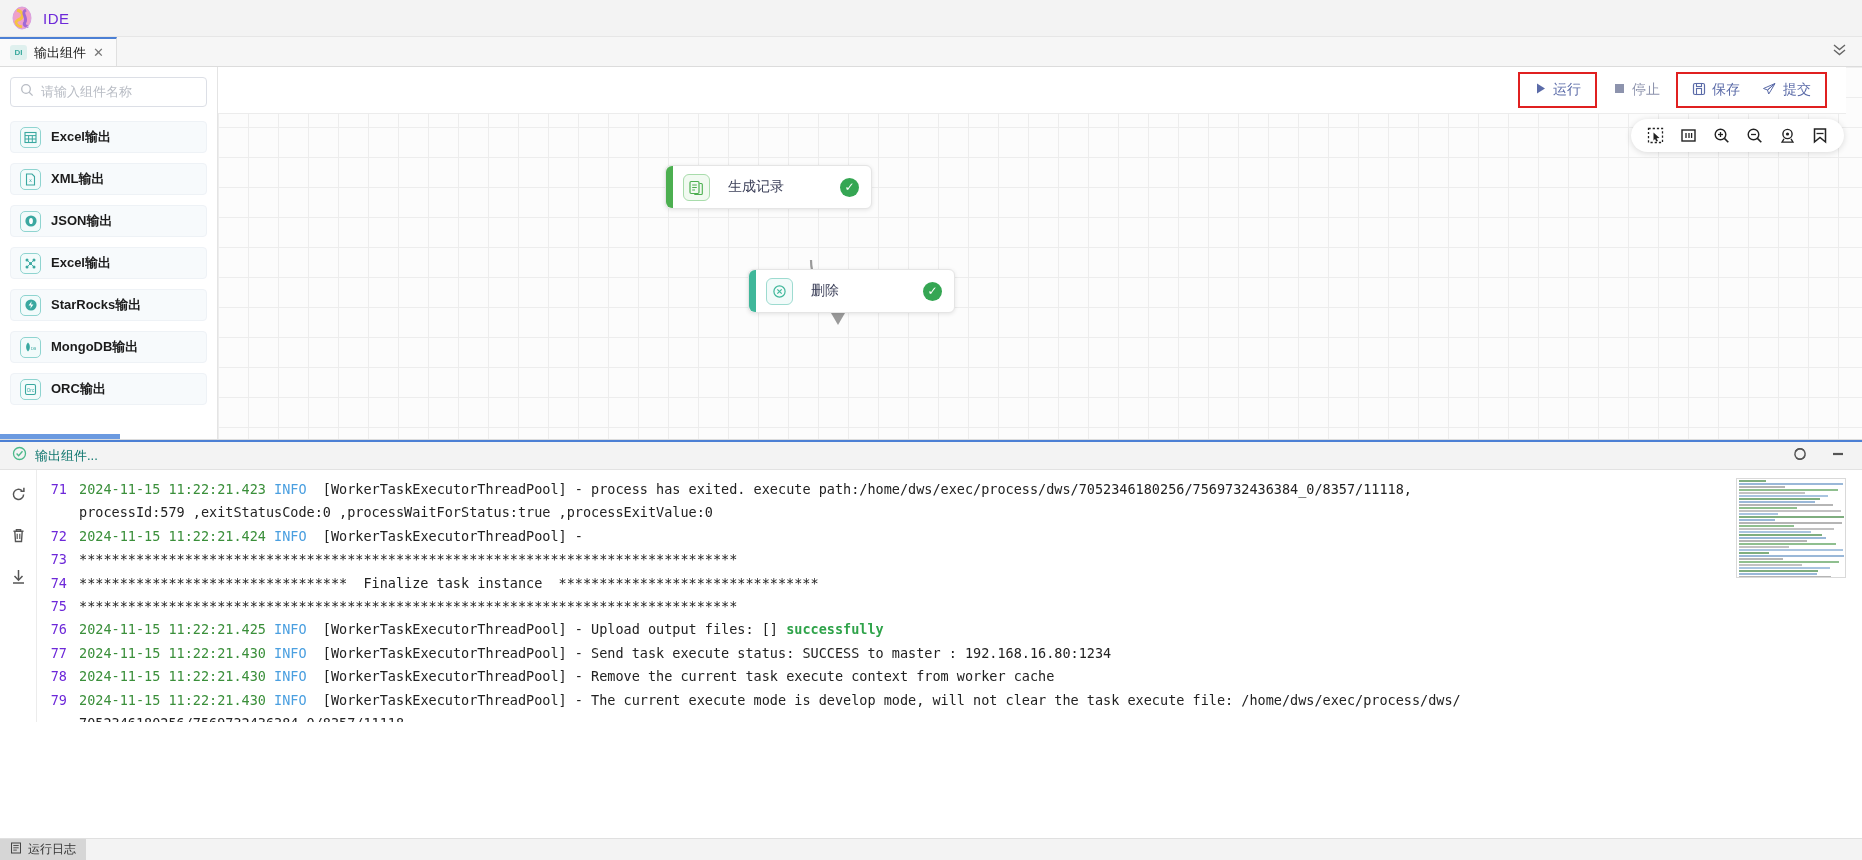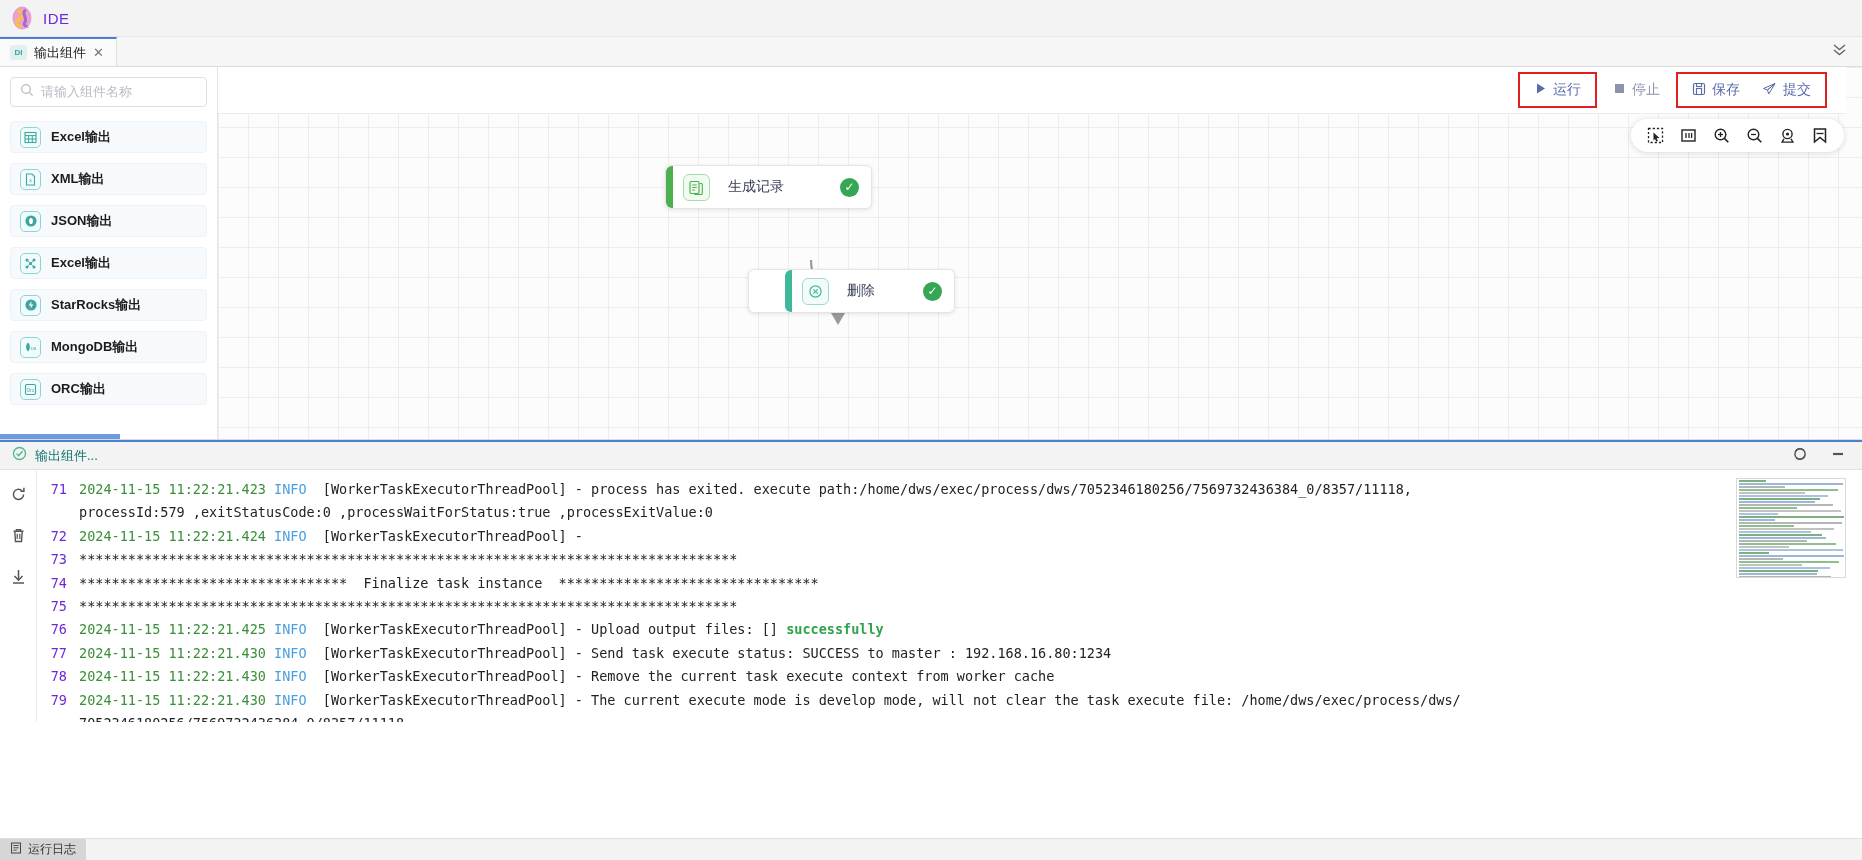"删除" div.node { padding-left: 36px -> none }
